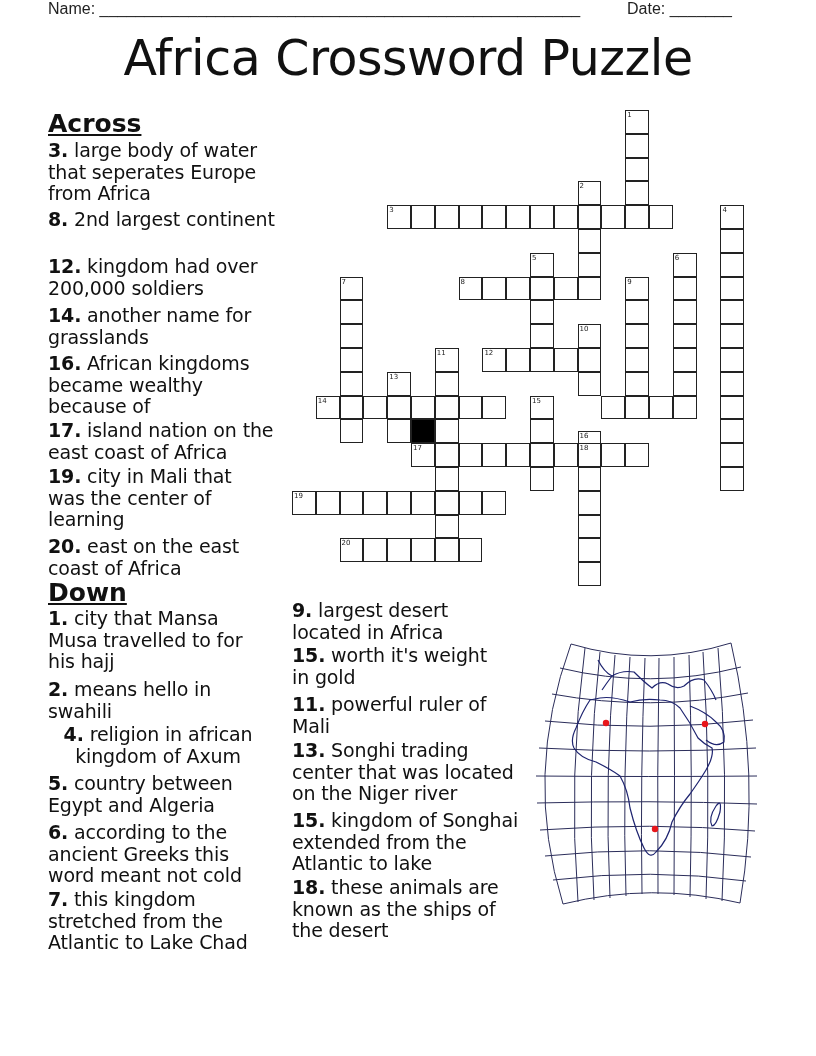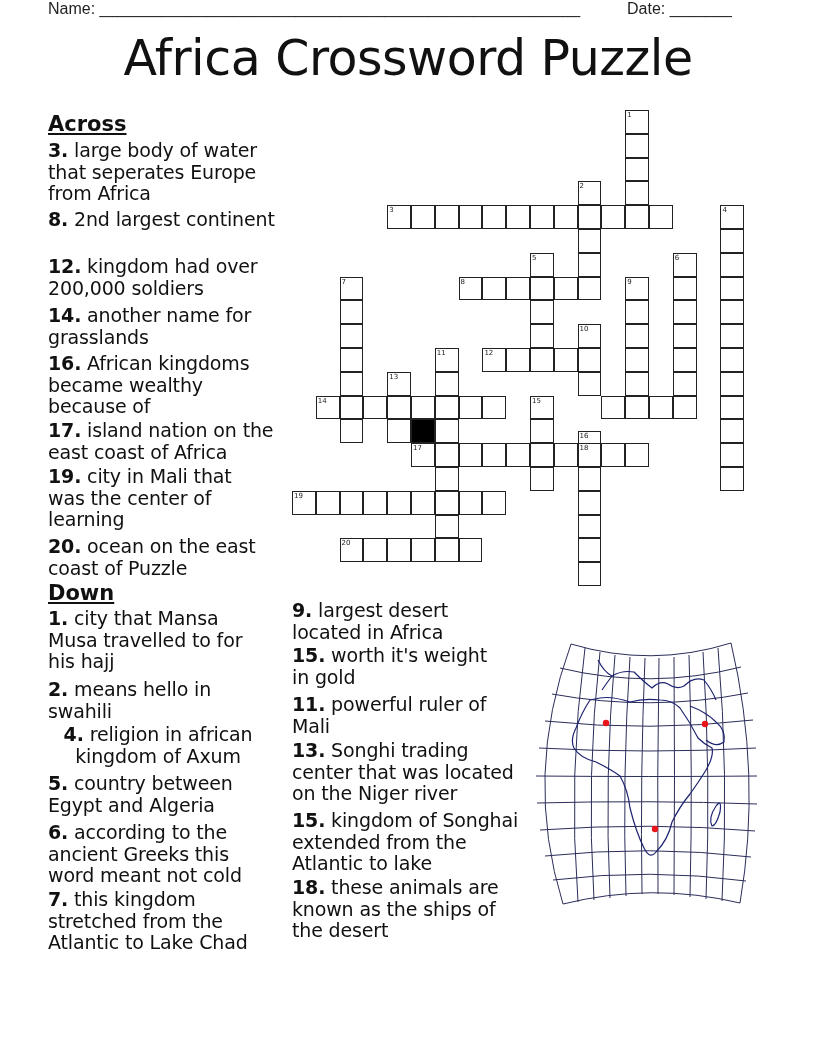"Across" .sec-head { font-size: 21px -> 25px }
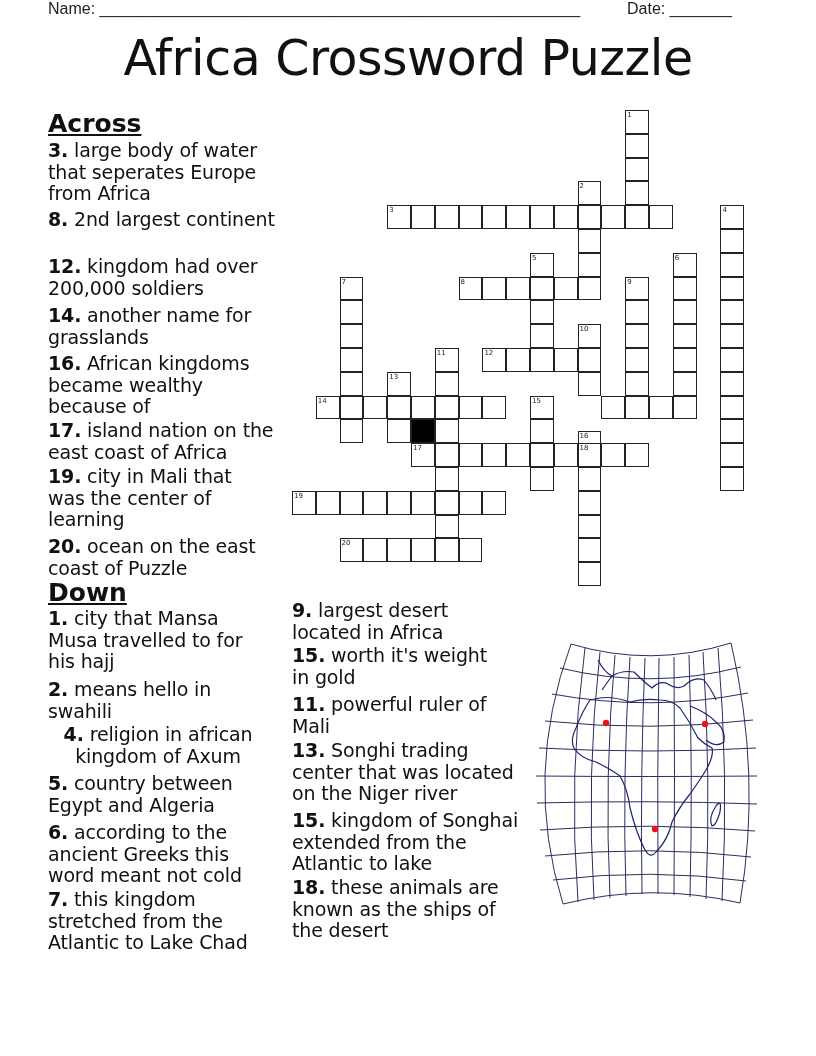"ocean on the east coast" span { text: ocean on the east coast of Puzzle -> east on the east coast of Africa }
